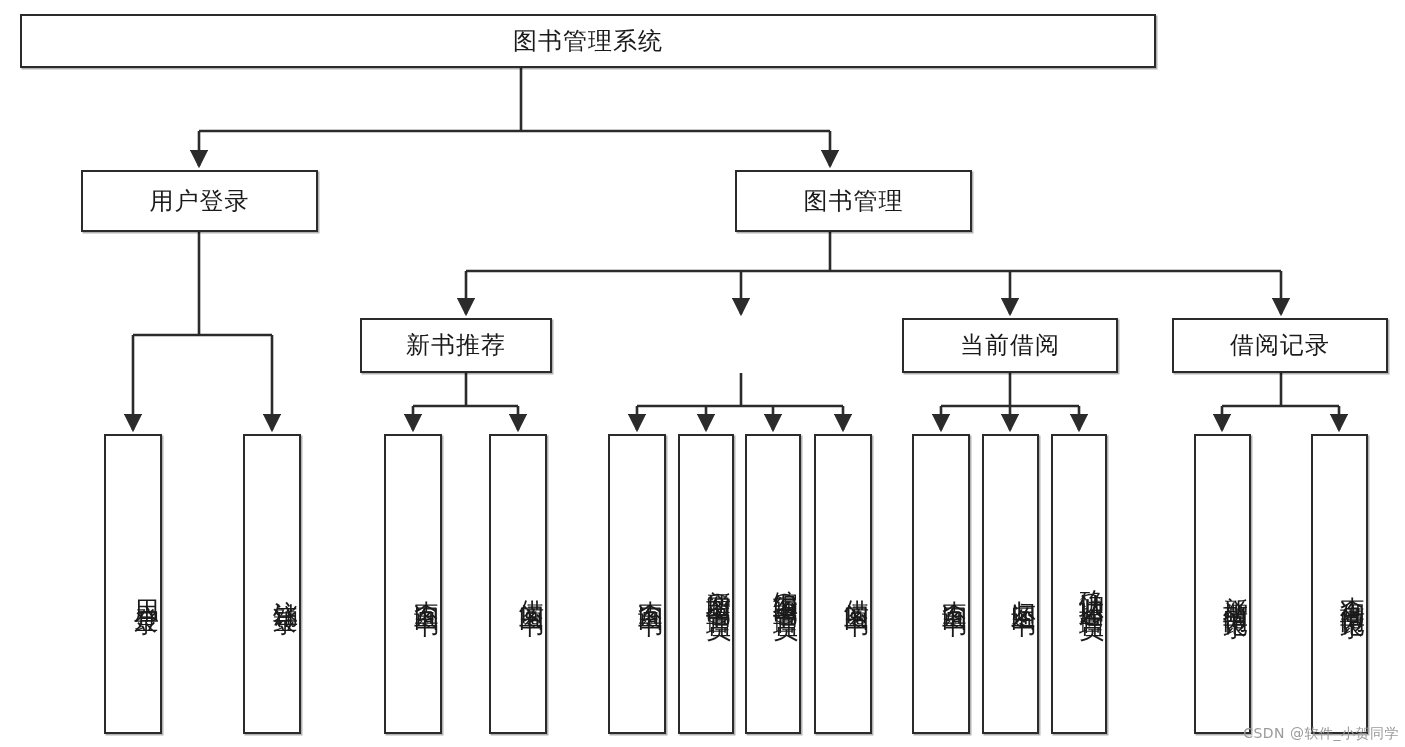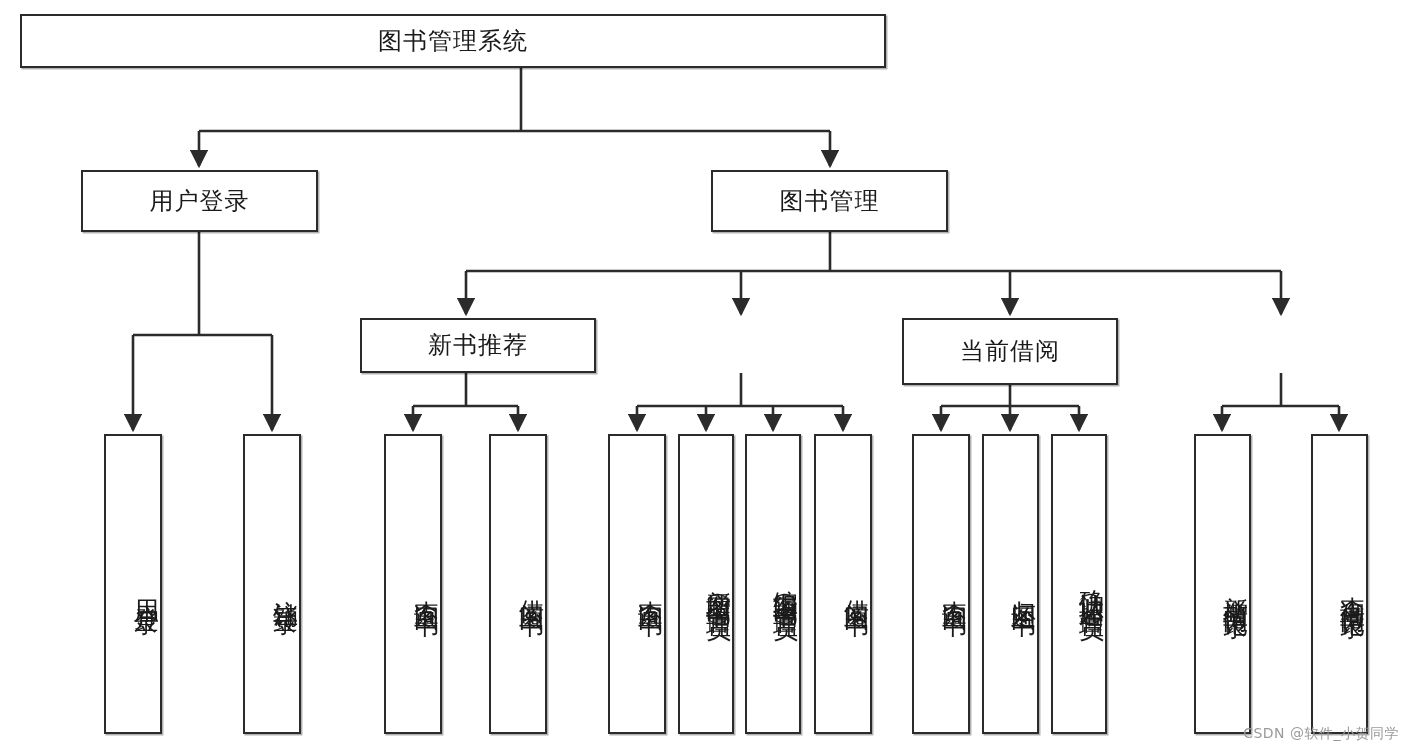"图书管理系统" div.node { width: 866px -> 1136px }
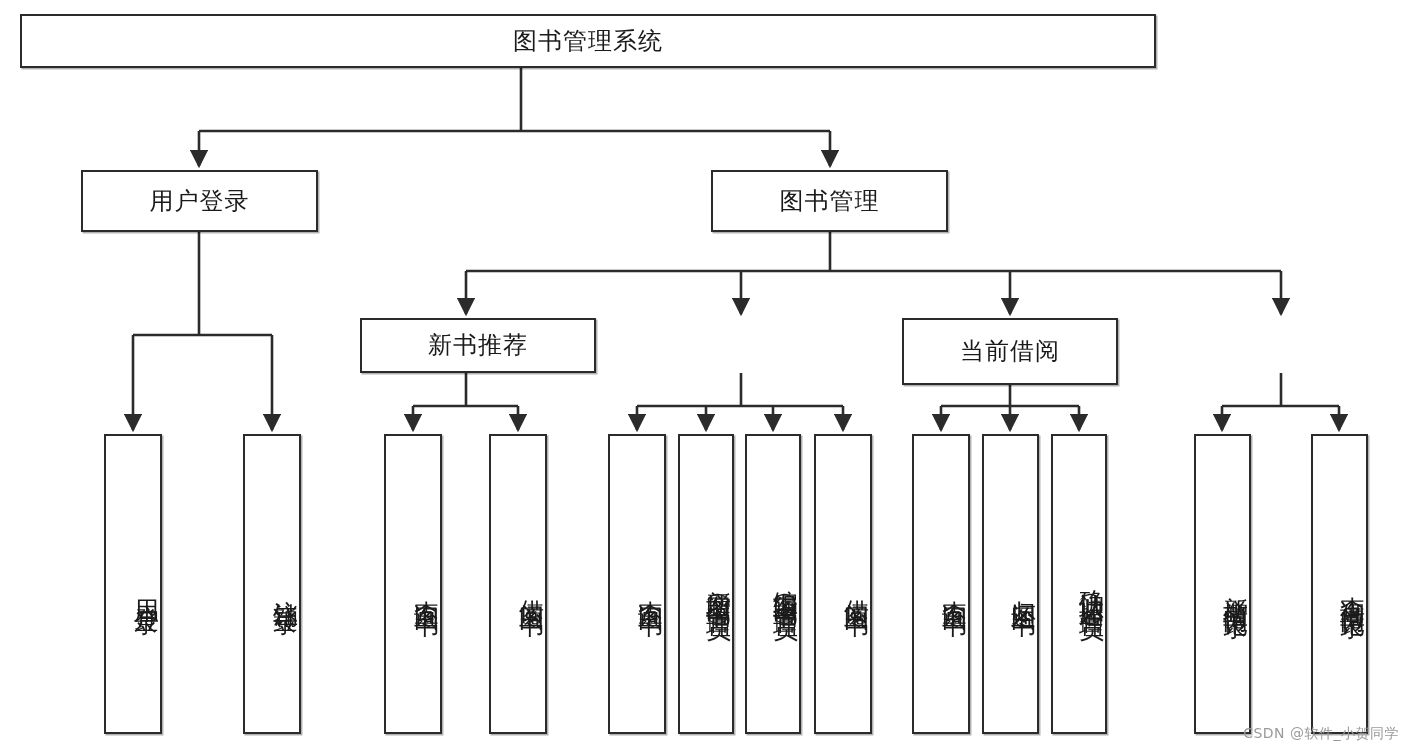"图书管理" div.node { left: 711px -> 735px }
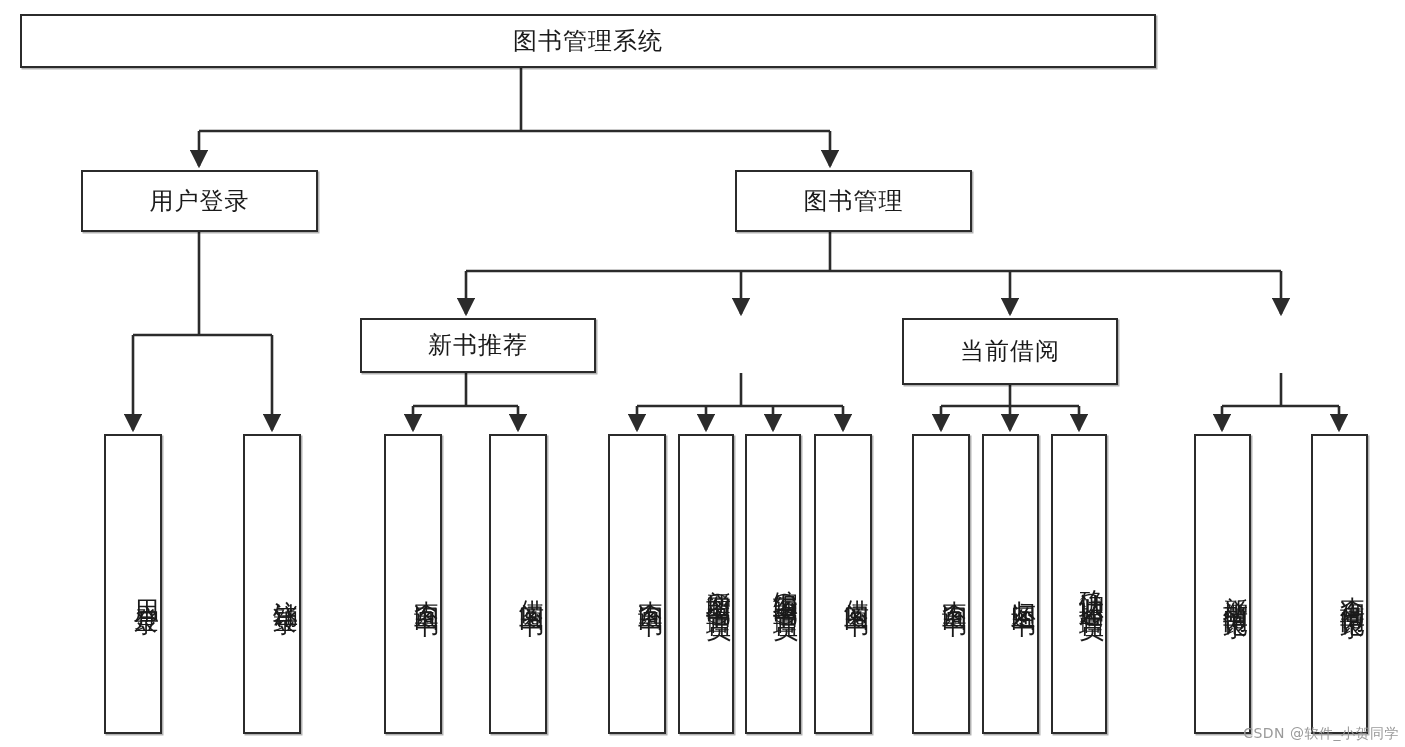"新书推荐" div.node { width: 236px -> 192px }
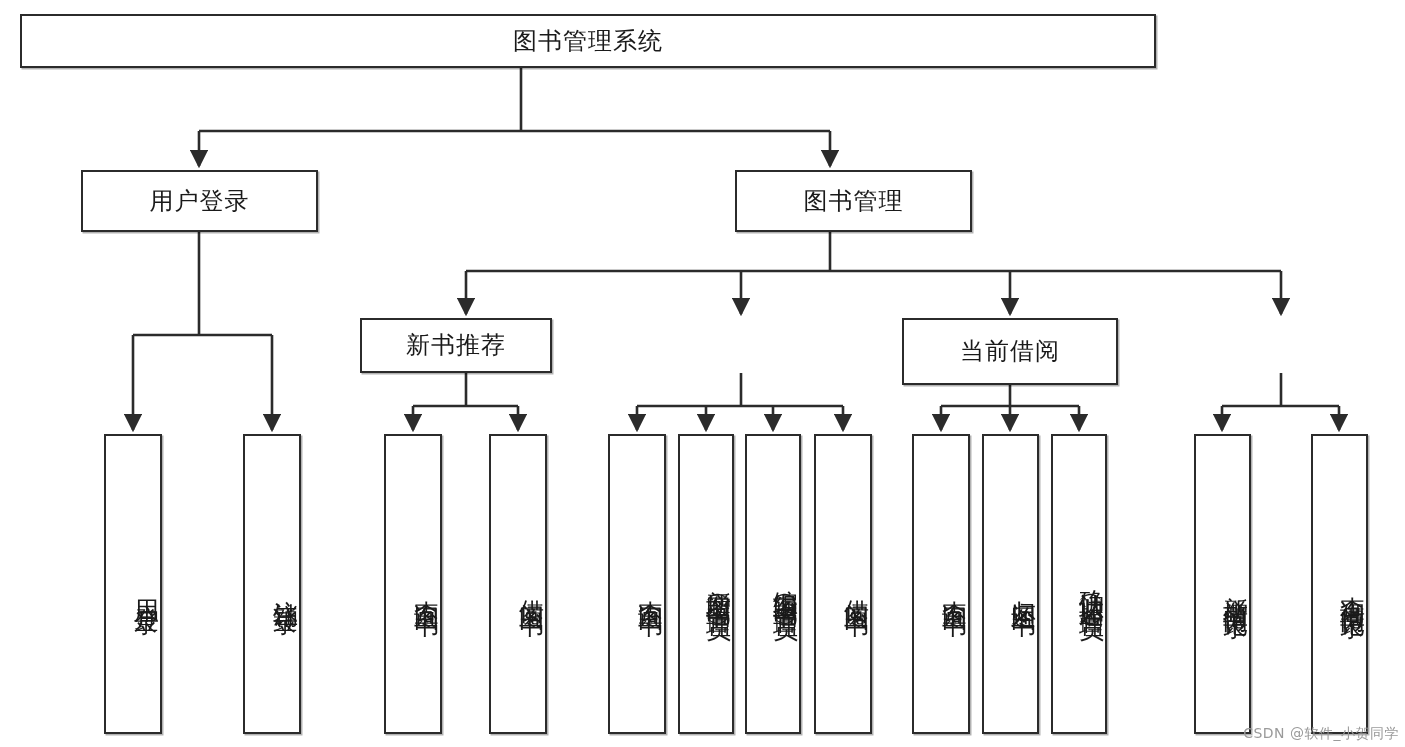"当前借阅" div.node { height: 67px -> 55px }
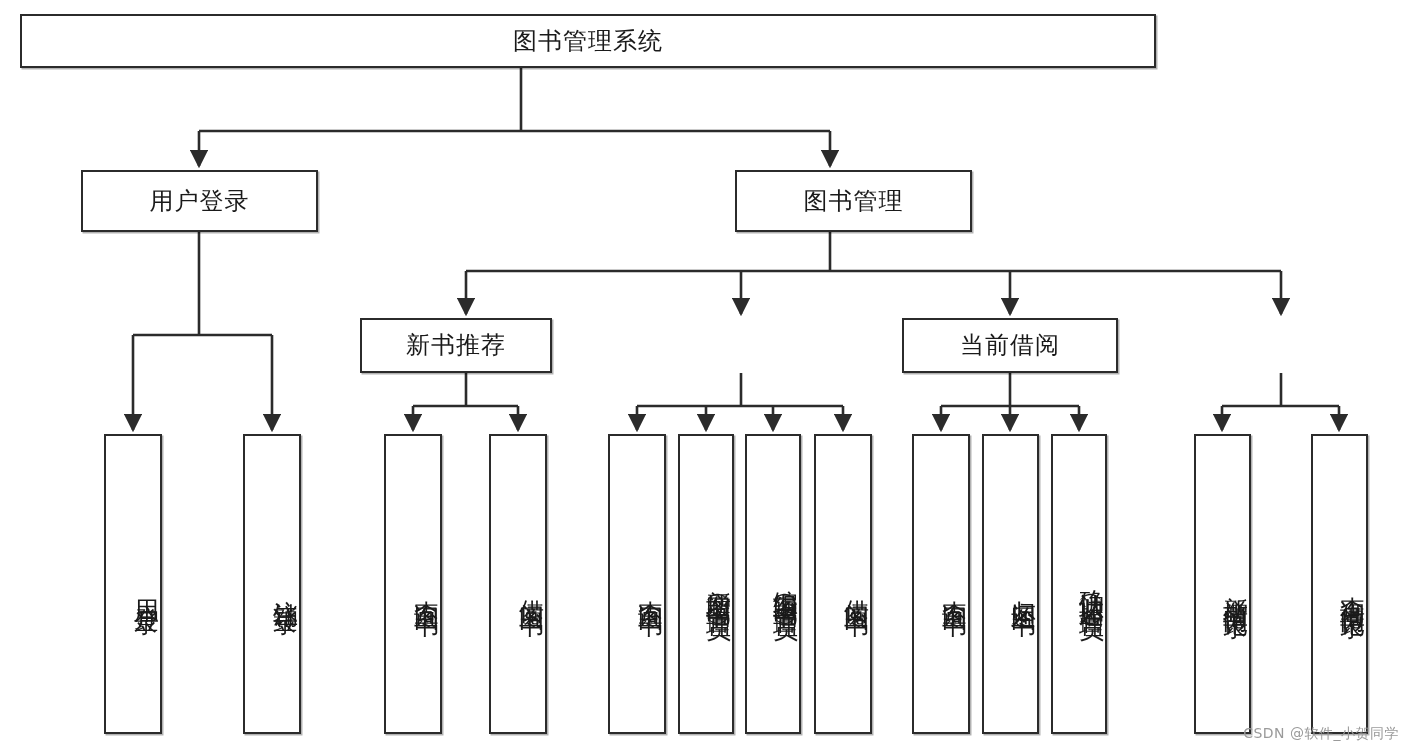"借阅记录" div.node { html: none -> <div>借阅记录</div> }
